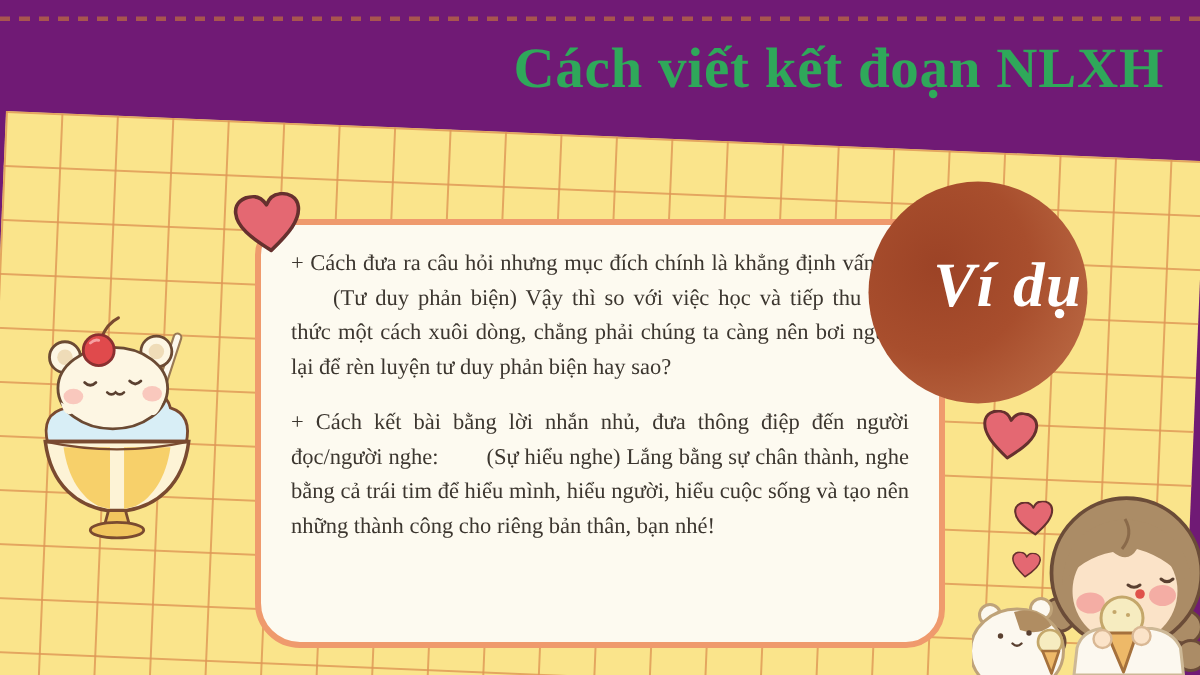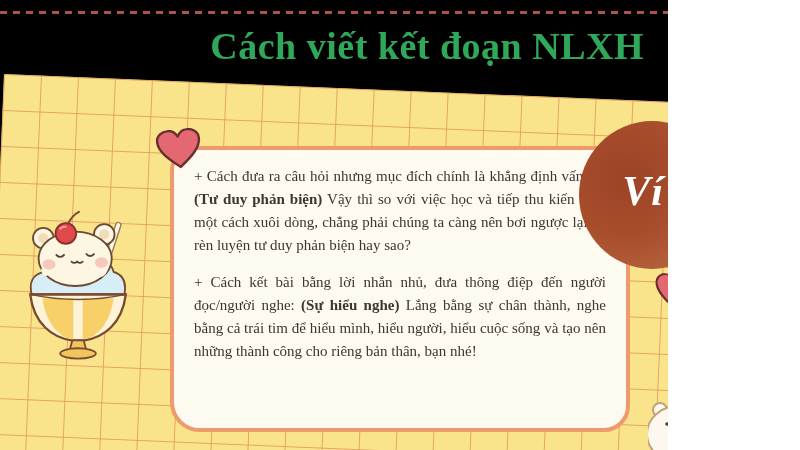"Cách viết kết đoạn NLXH" .stage { background: #000000 -> #701a75; width: 668px -> 800px }
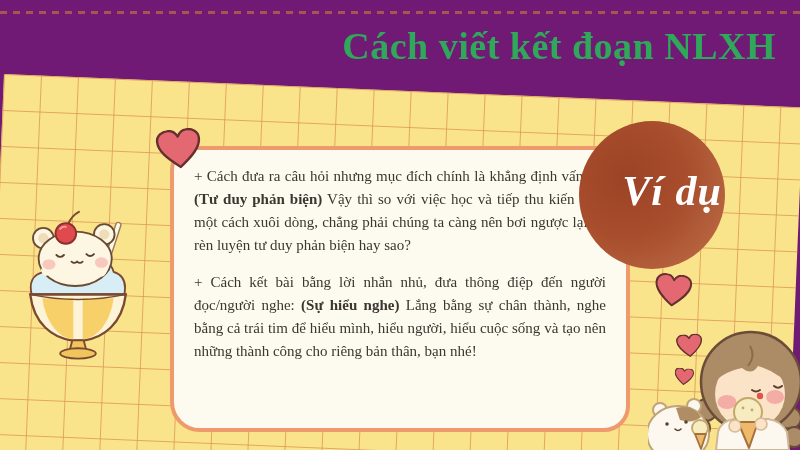"(Tư duy phản biện)" .content-box b { font-weight: 700 -> 400; margin-left: none -> 28px }
